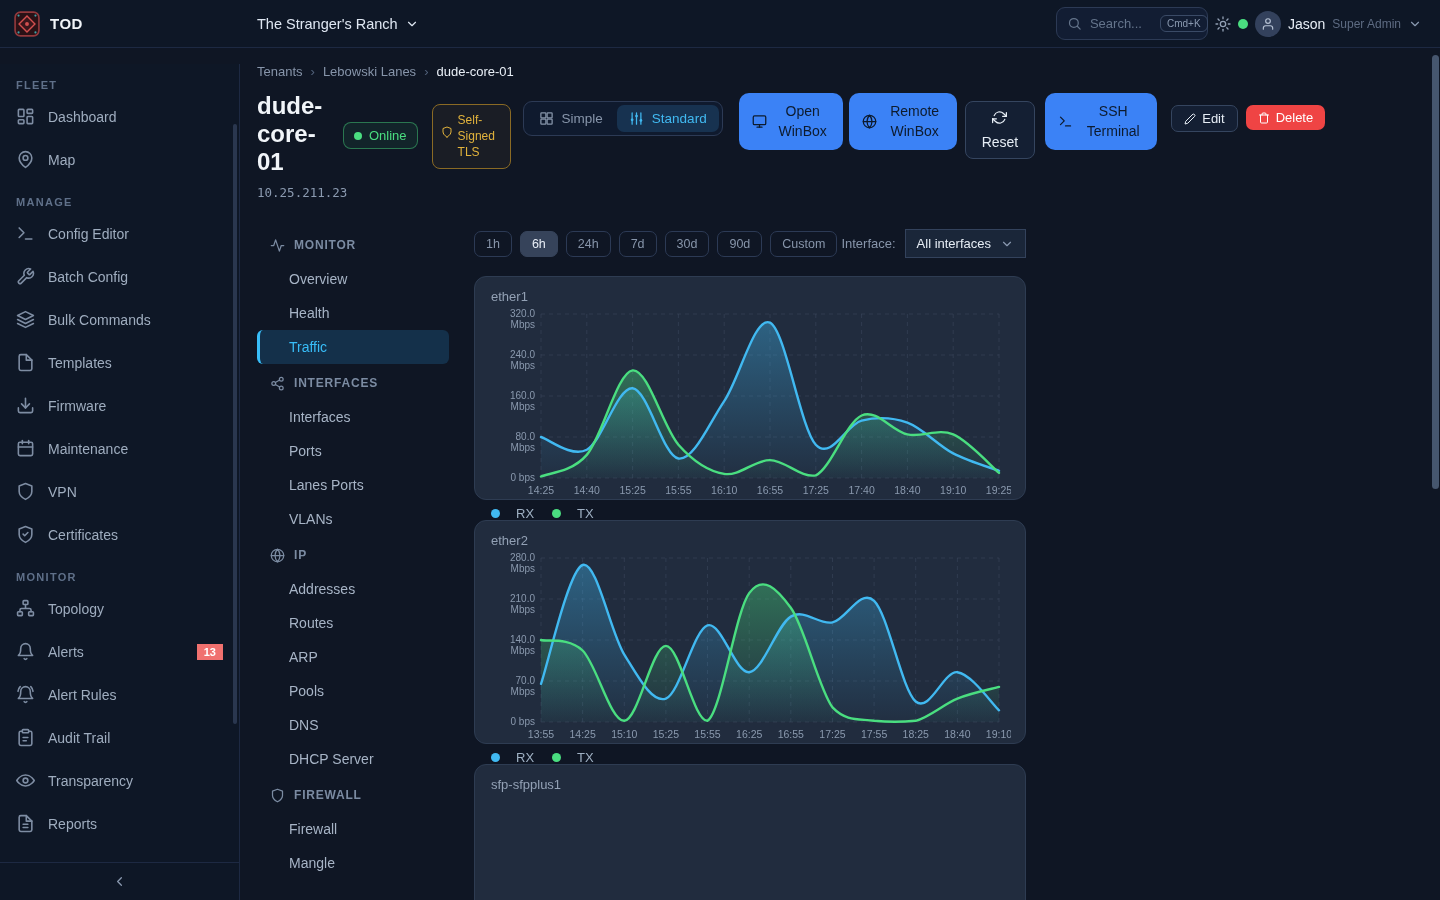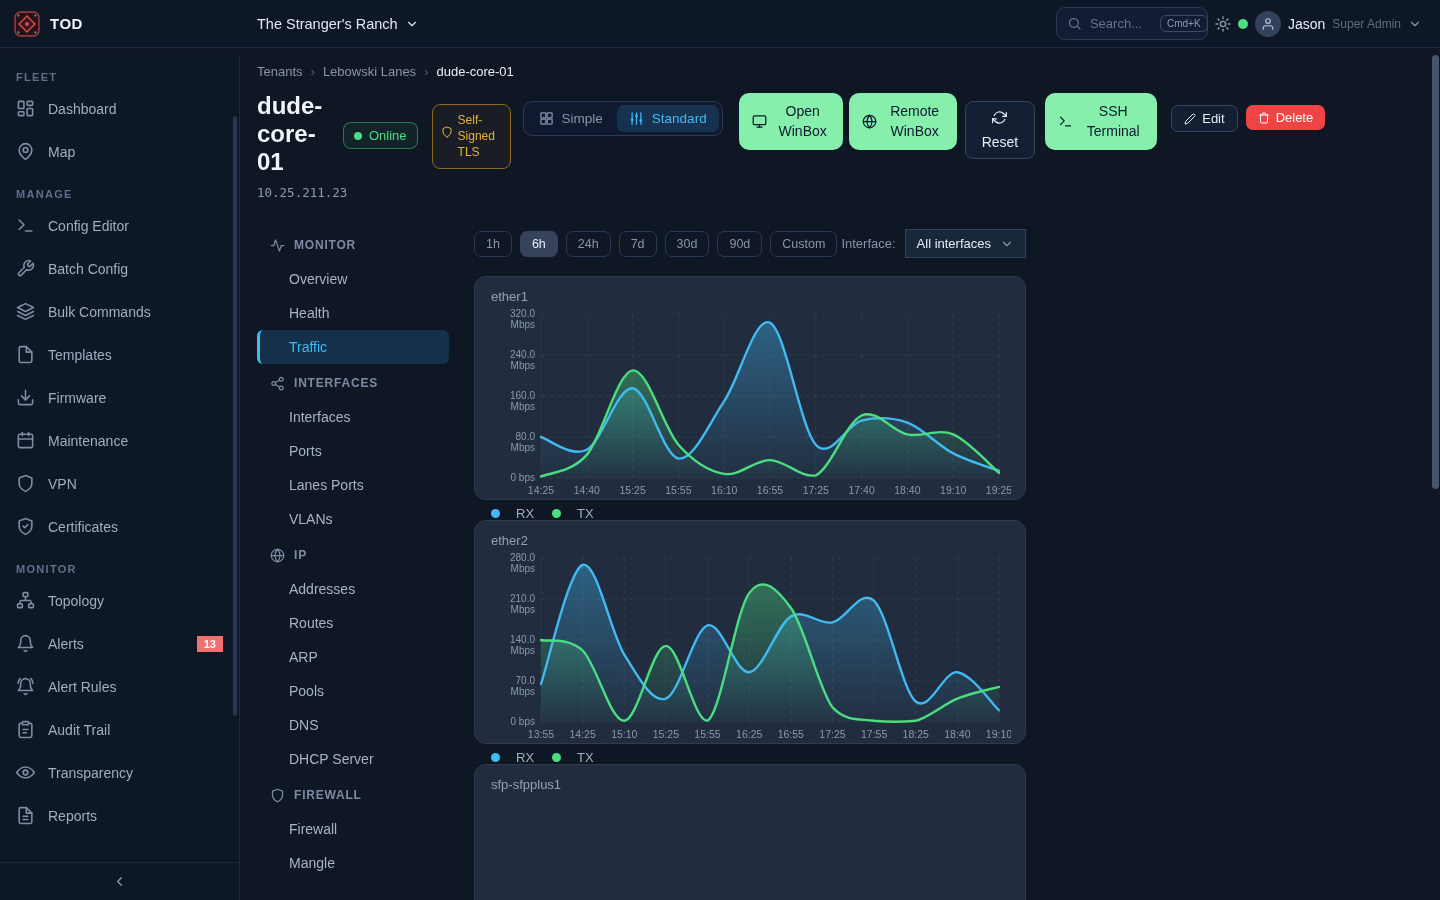"FLEET" .sidebar { top: 56px -> 64px }
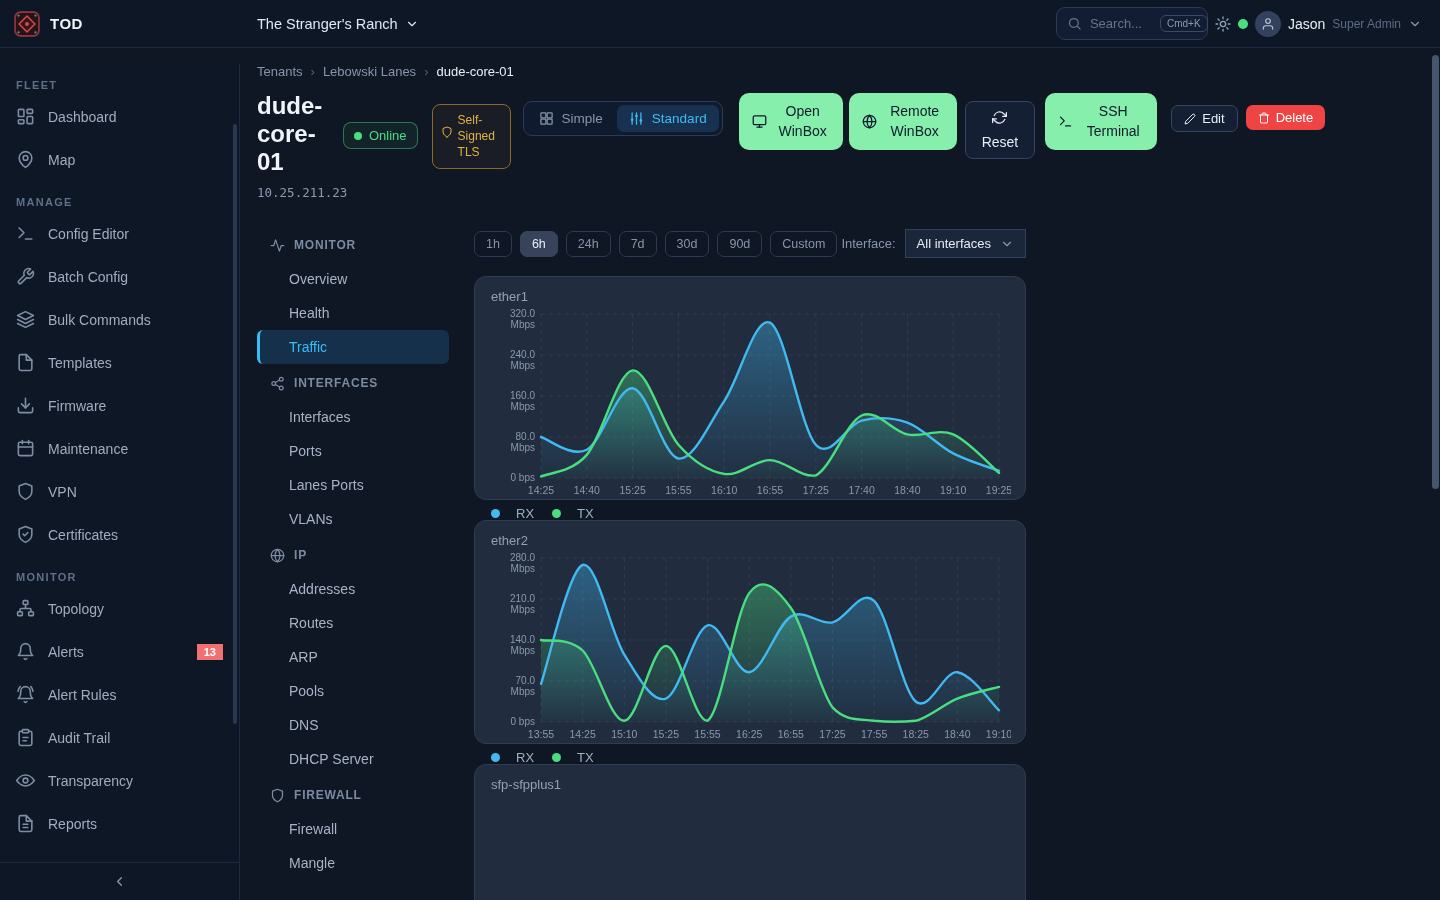"Open WinBox" .btn-primary { background: #86efac -> #3b82f6 }
